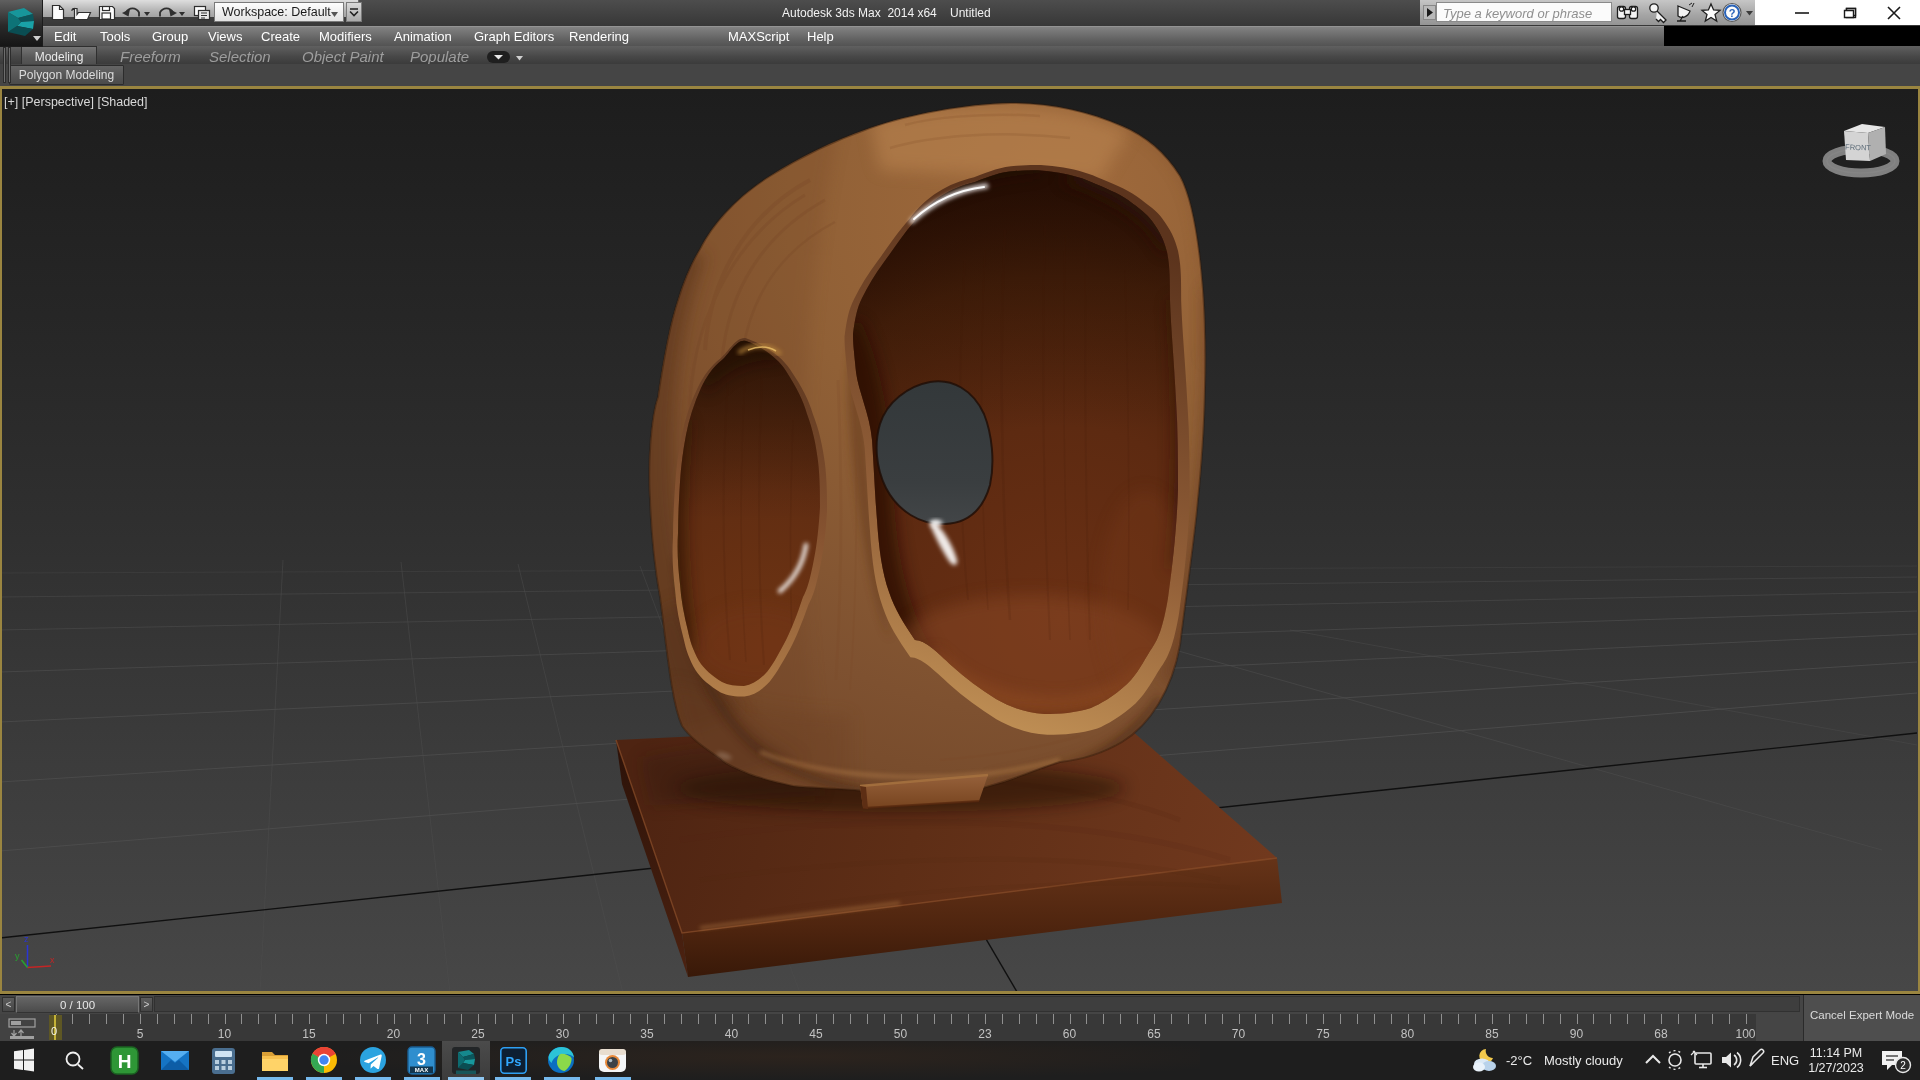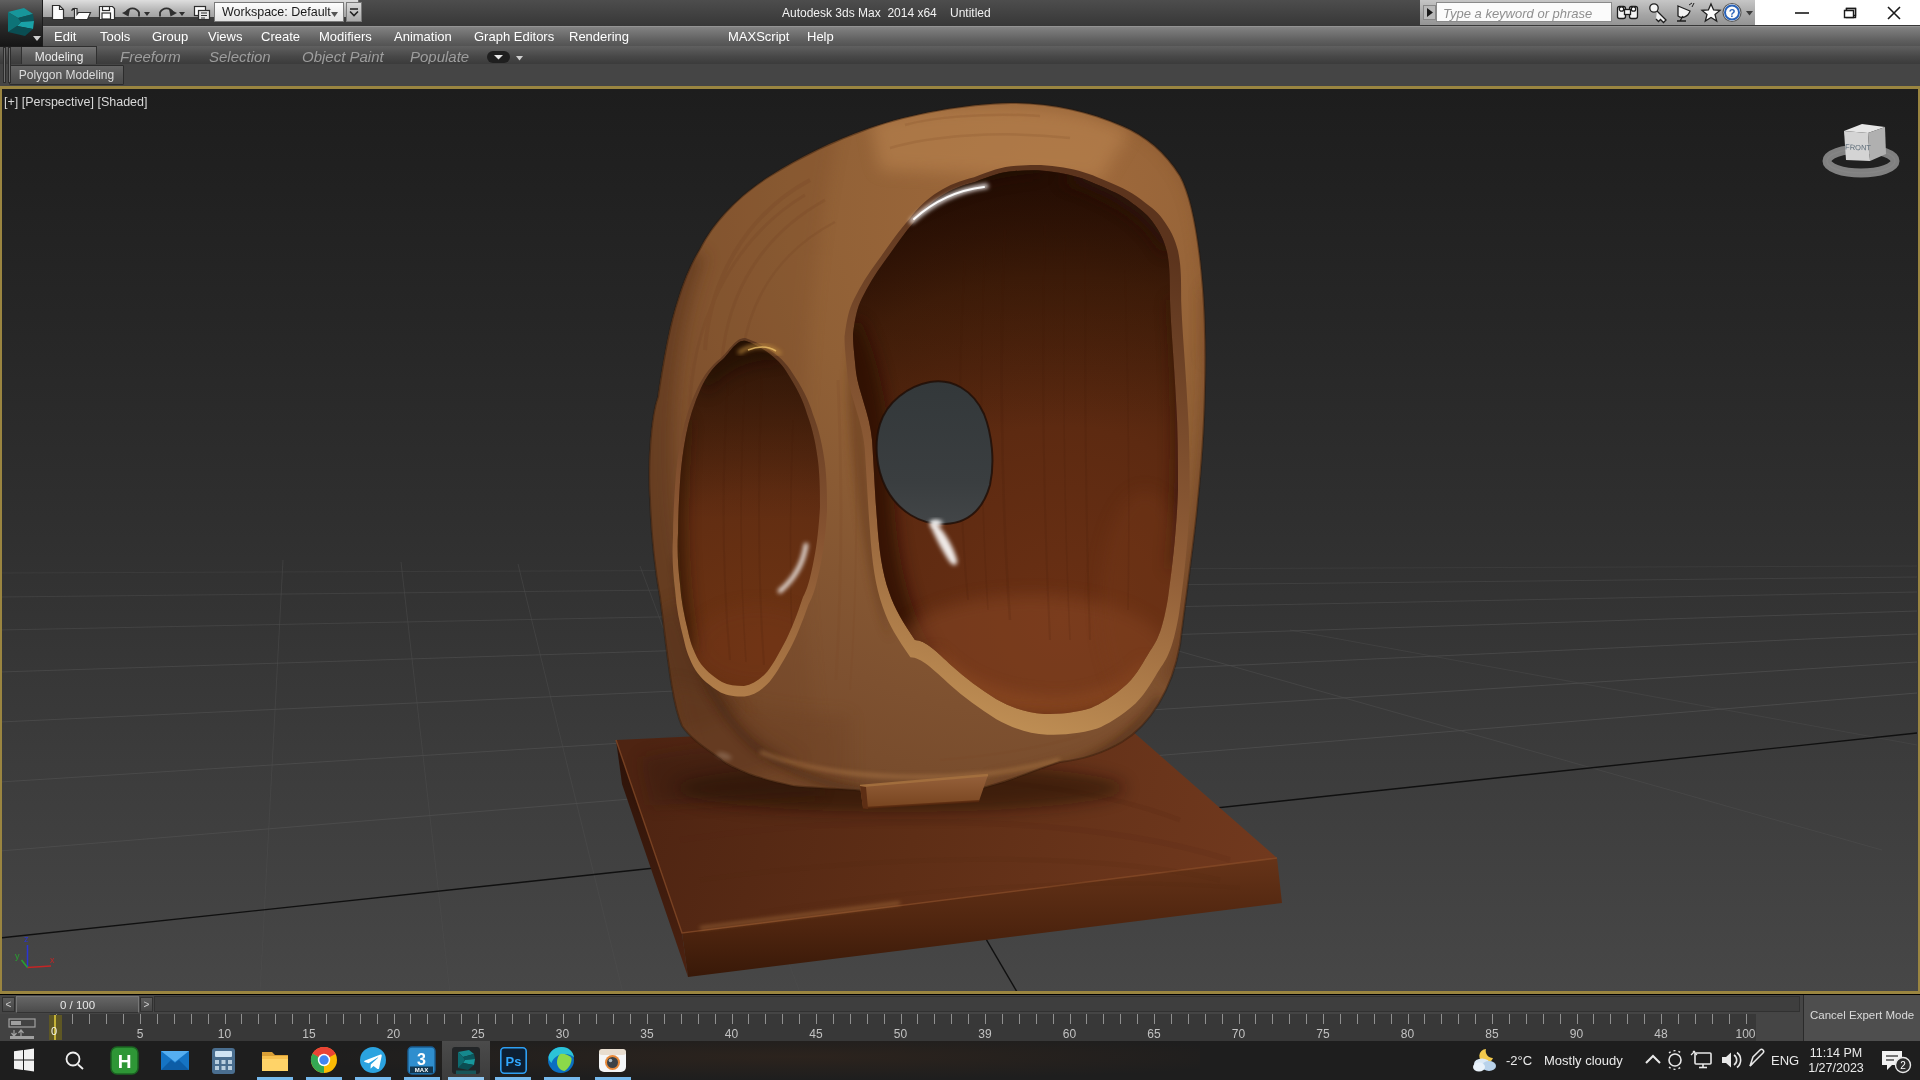"Edit" #menubar { width: 1920px -> 1664px }
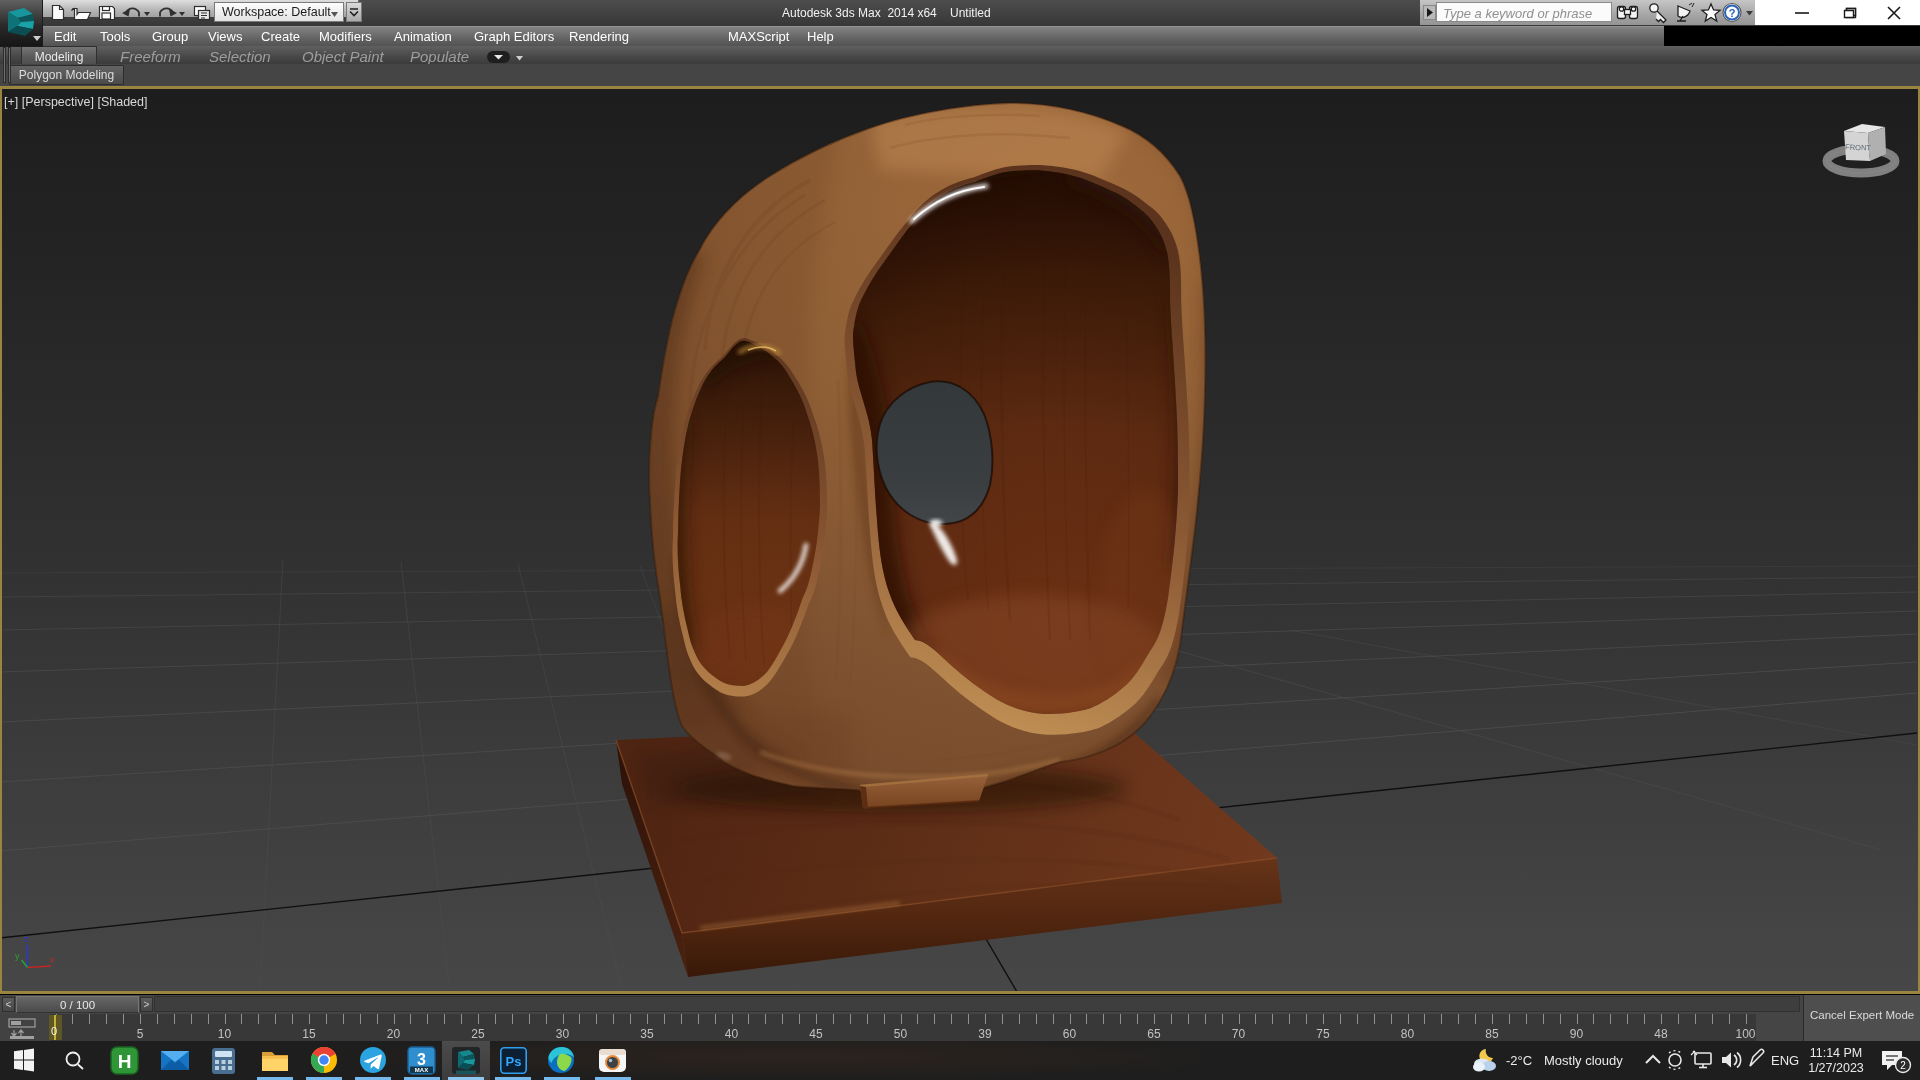"39" div.tnum { text: 39 -> 23 }
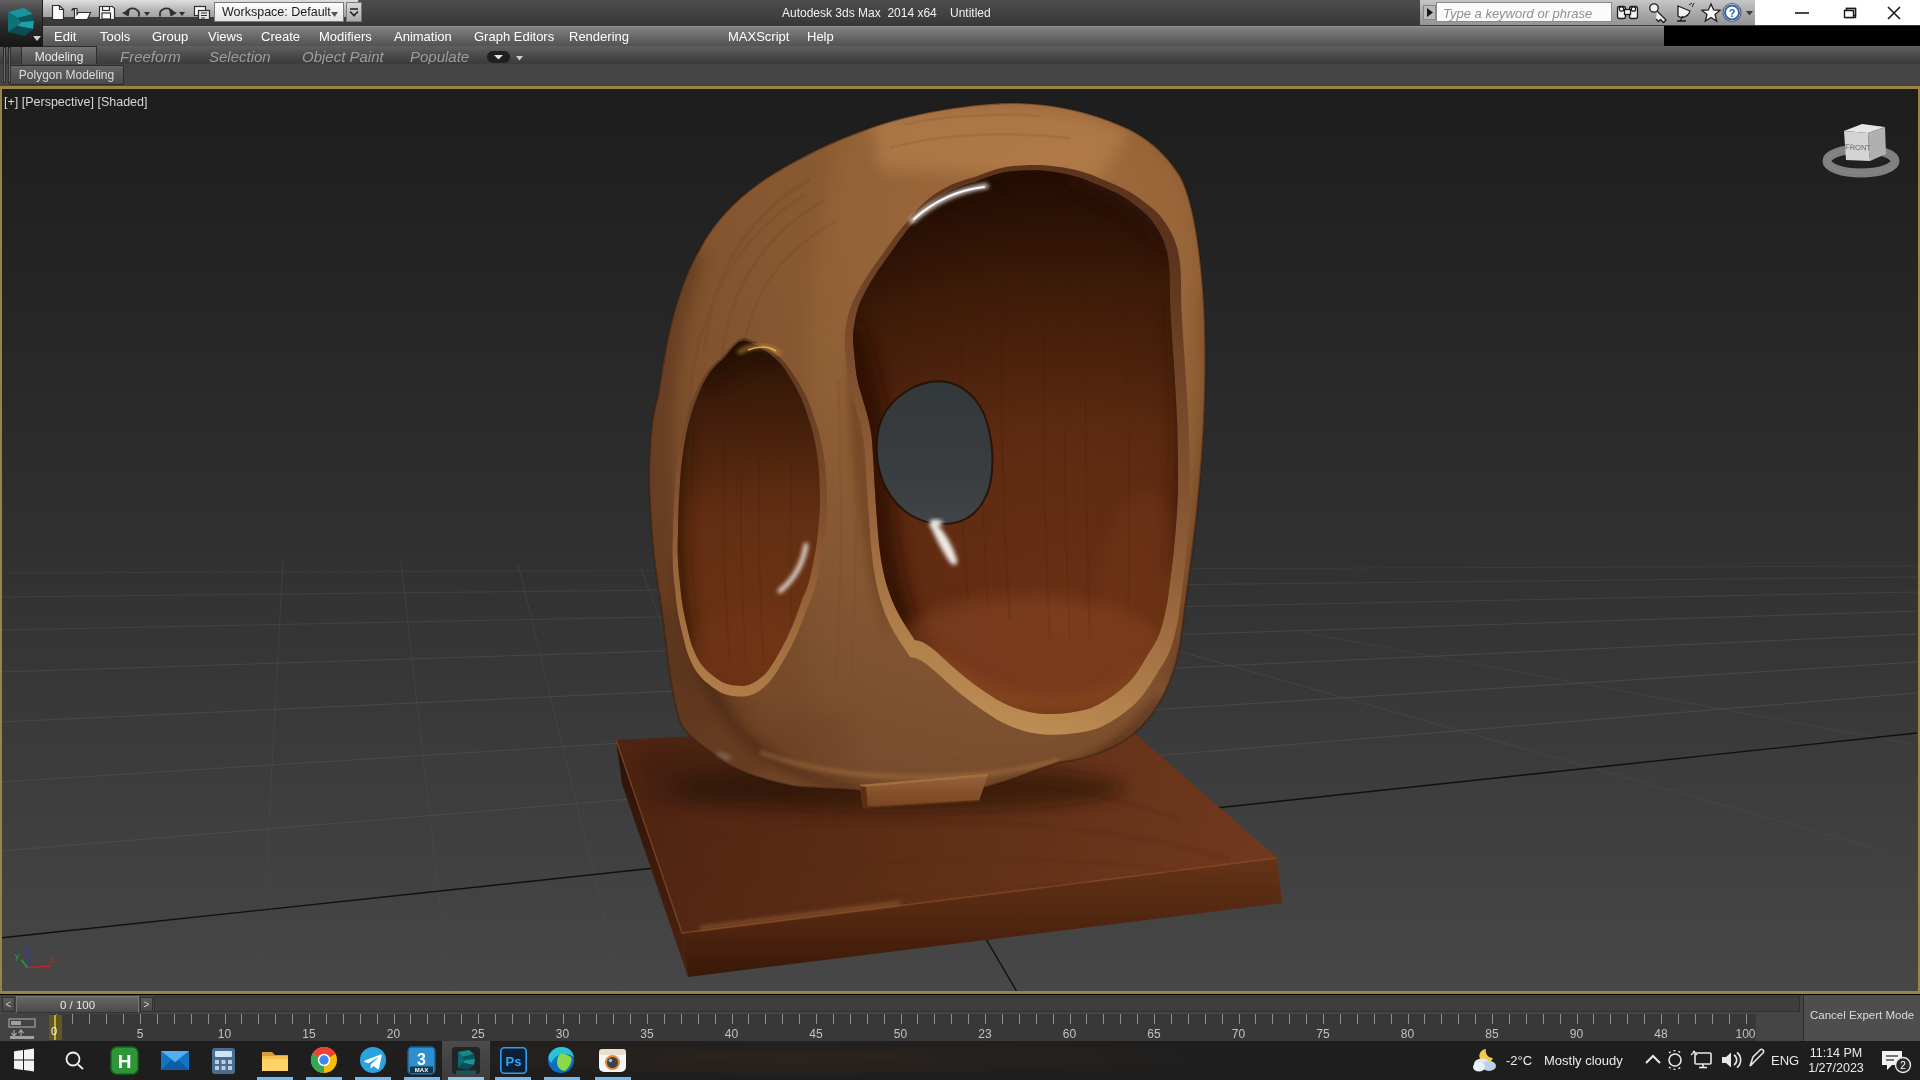"48" div.tnum { text: 48 -> 68 }
